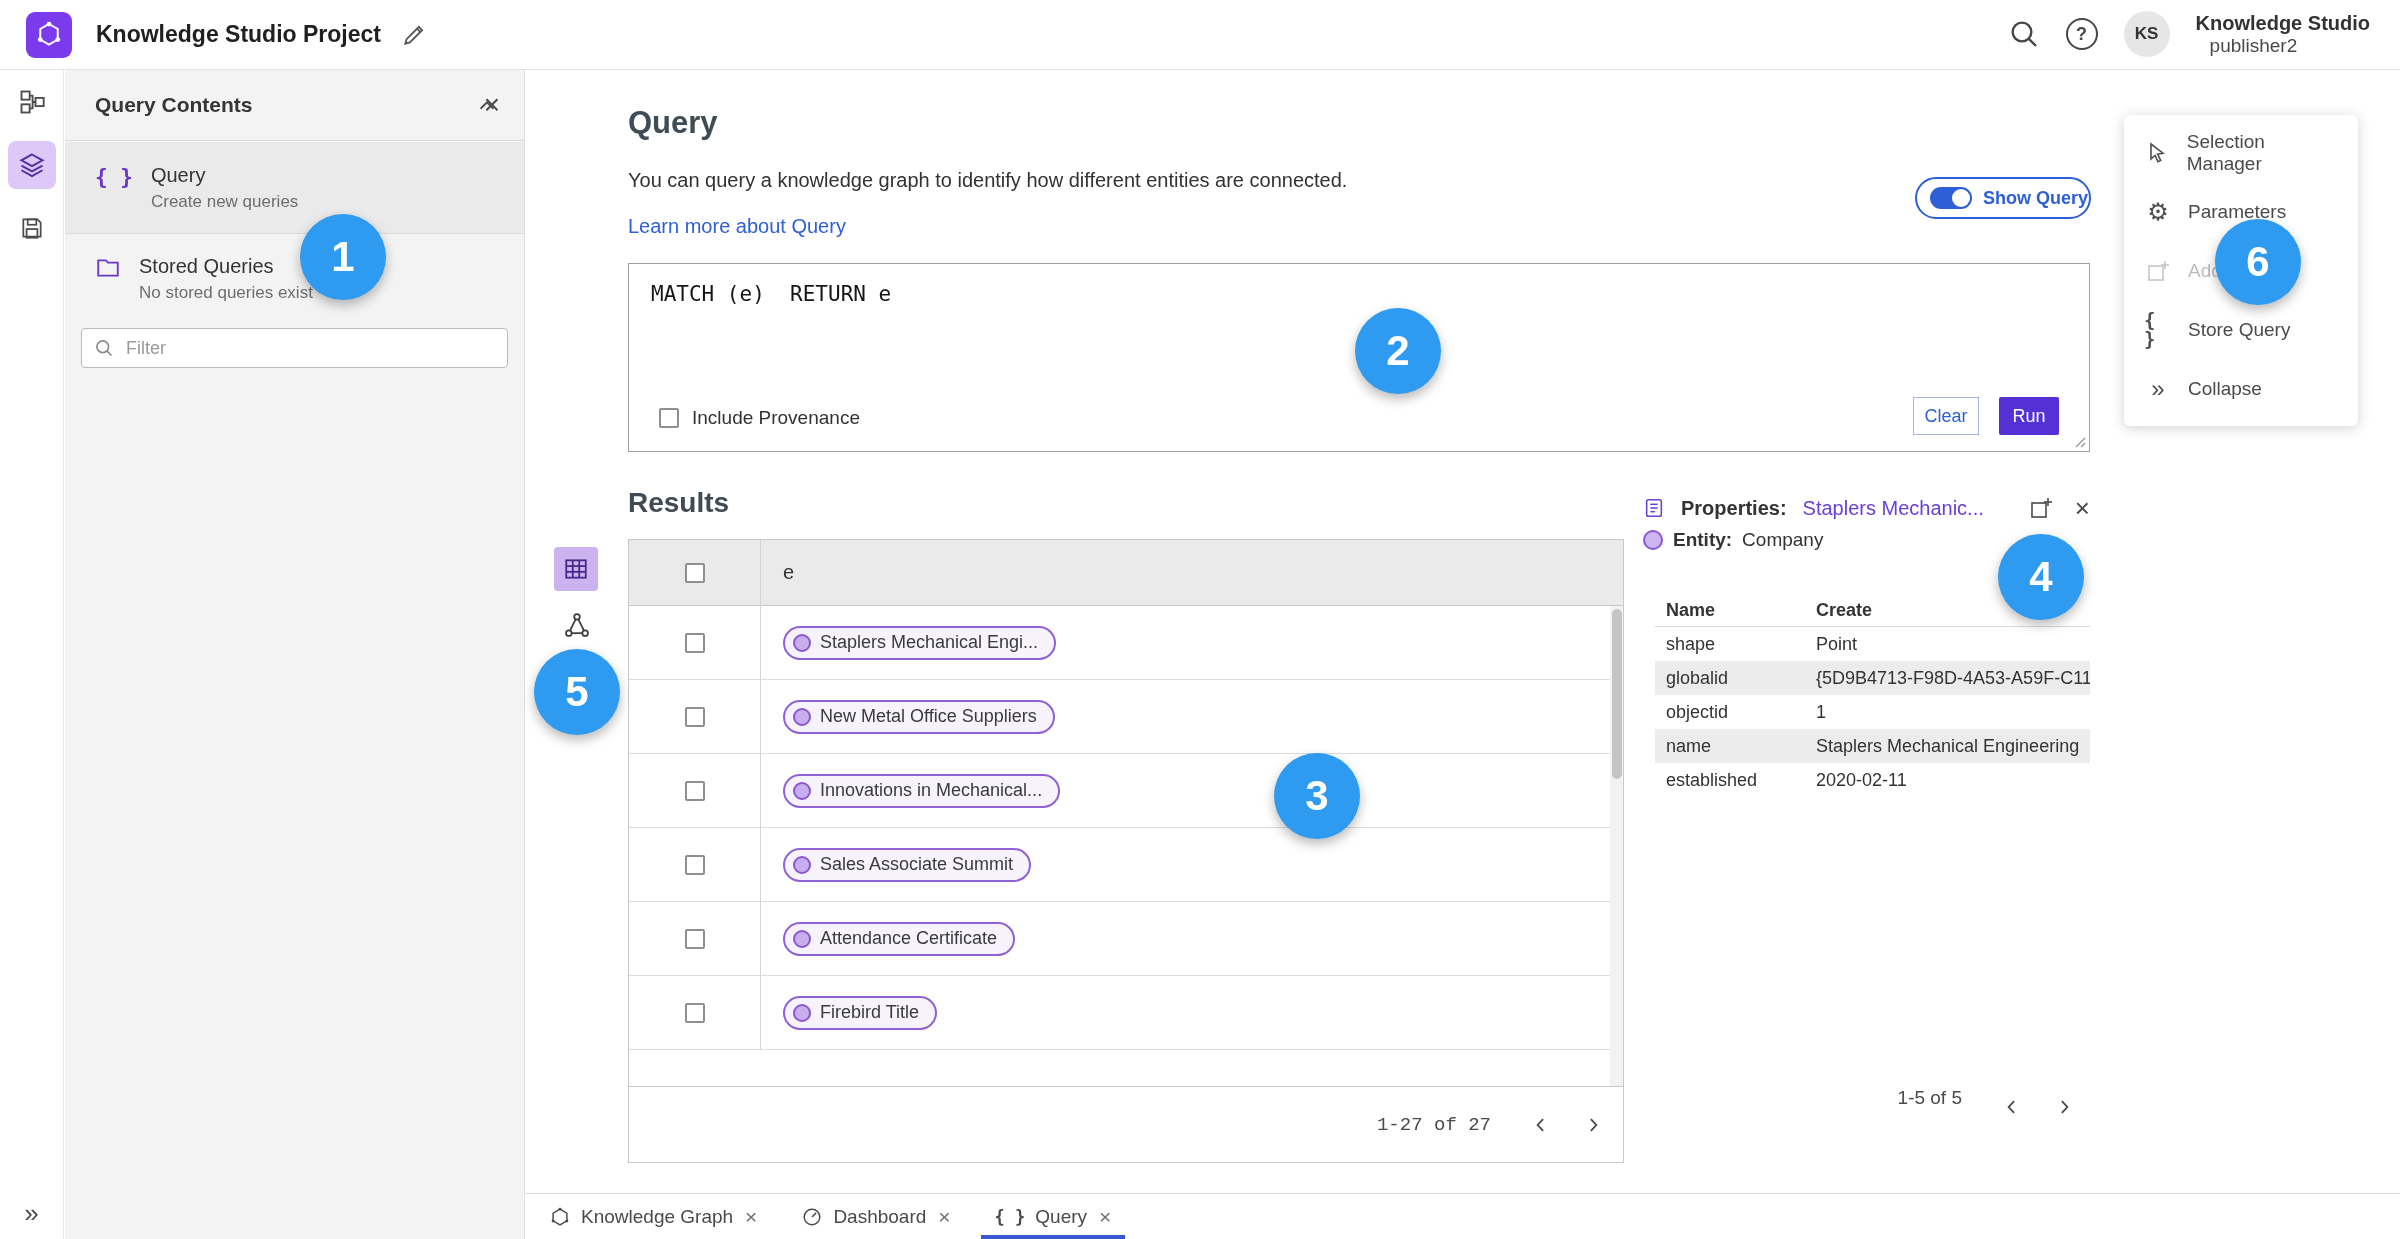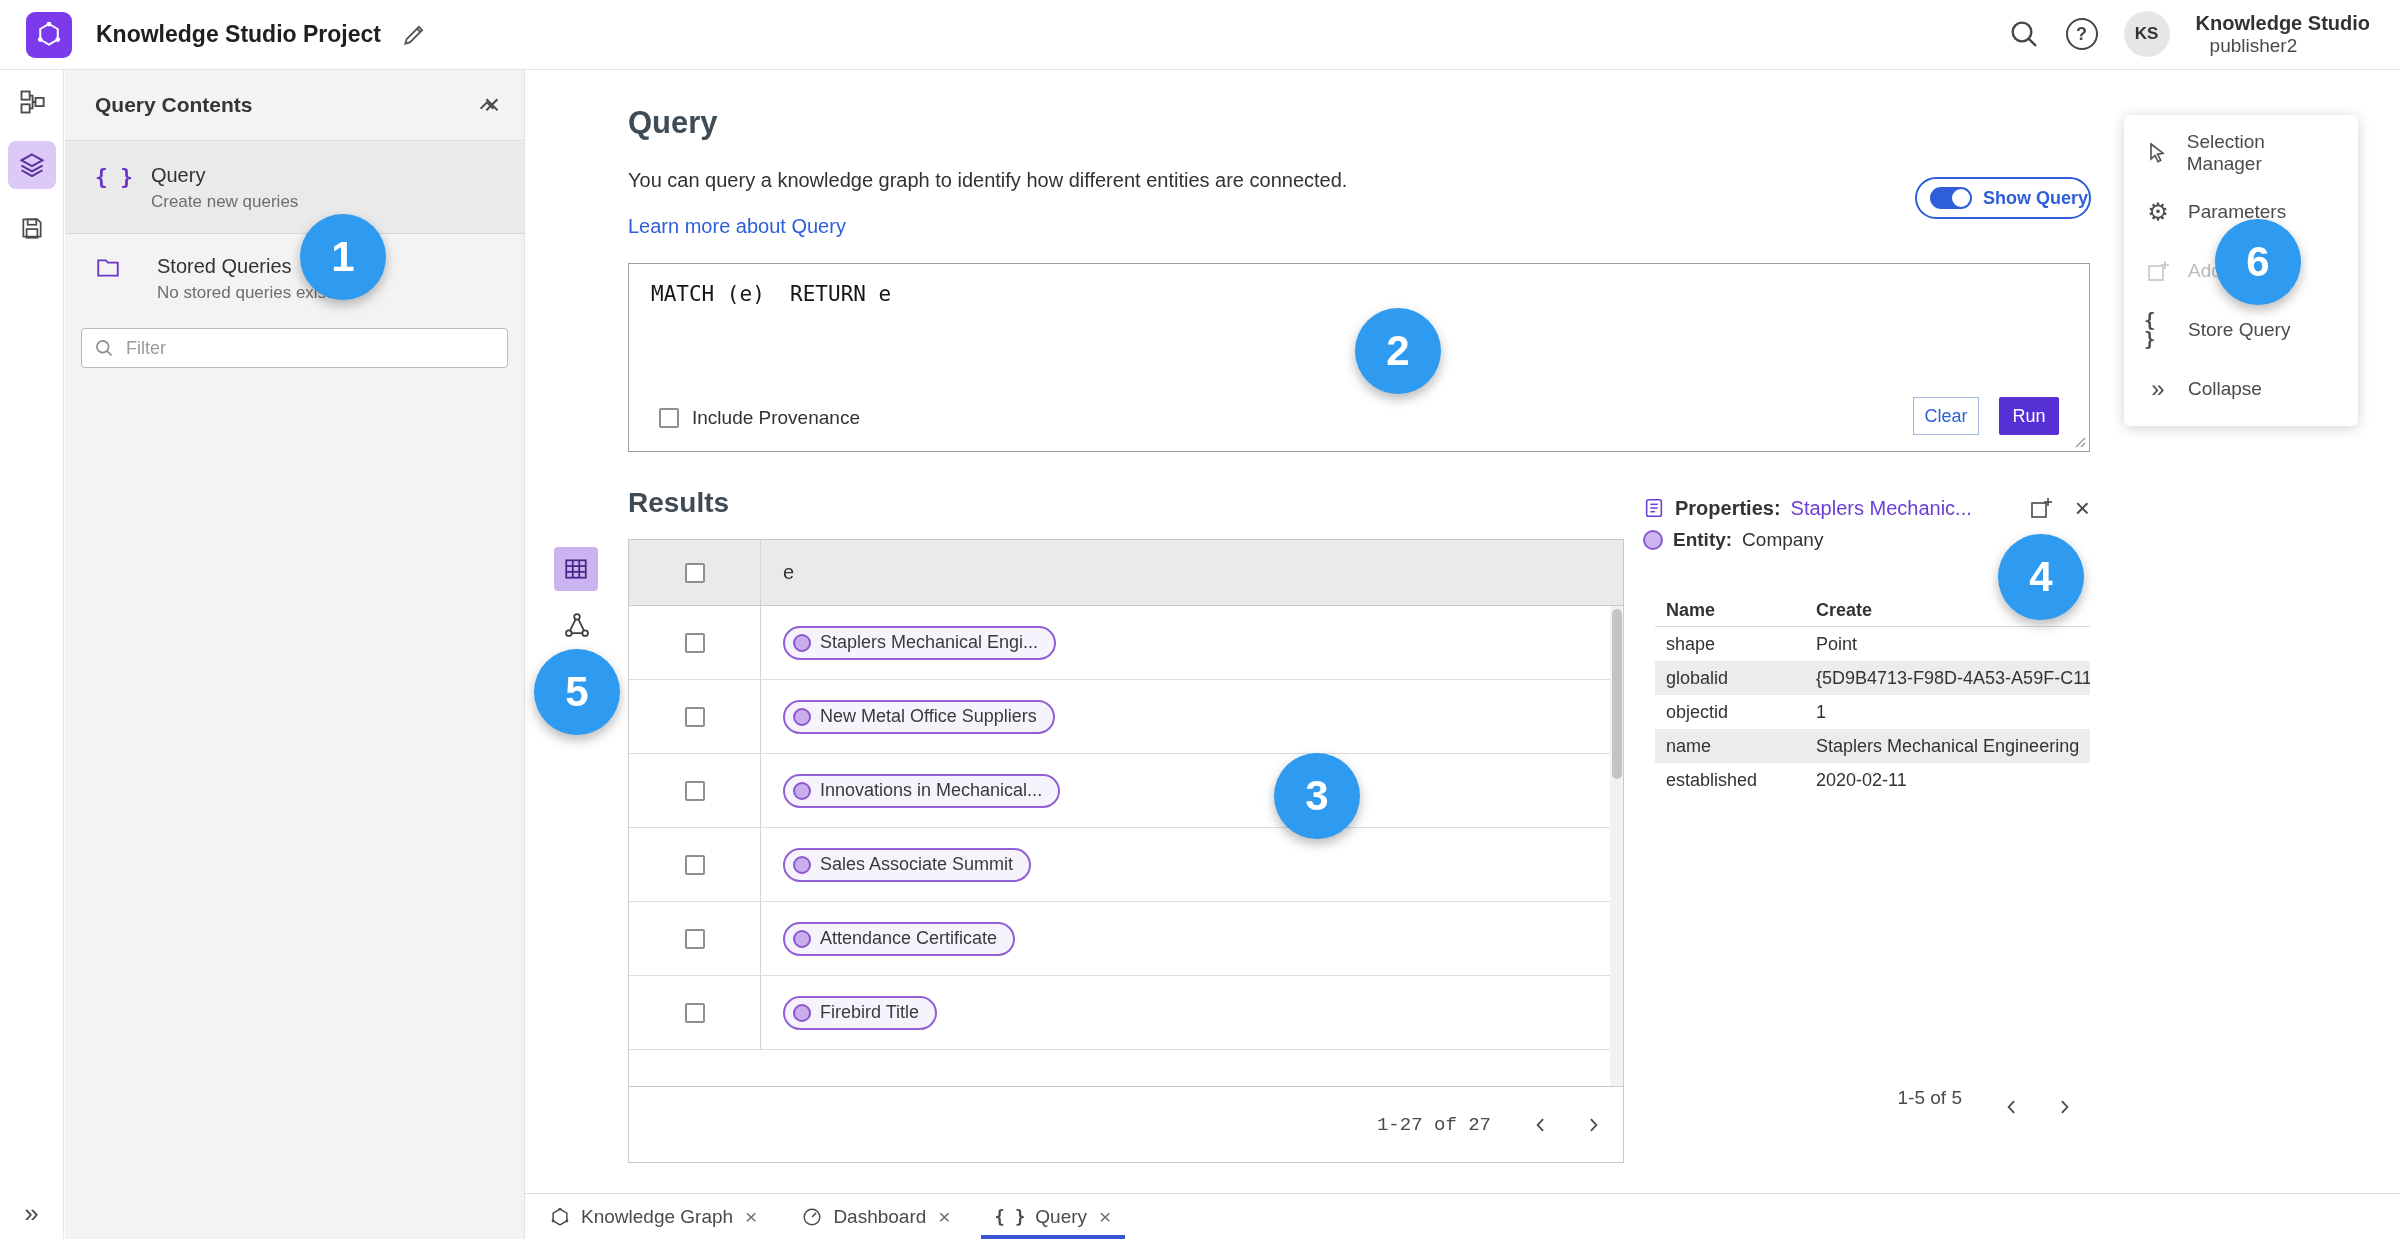"Stored Queries" .stored-row { gap: 36px -> 18px }
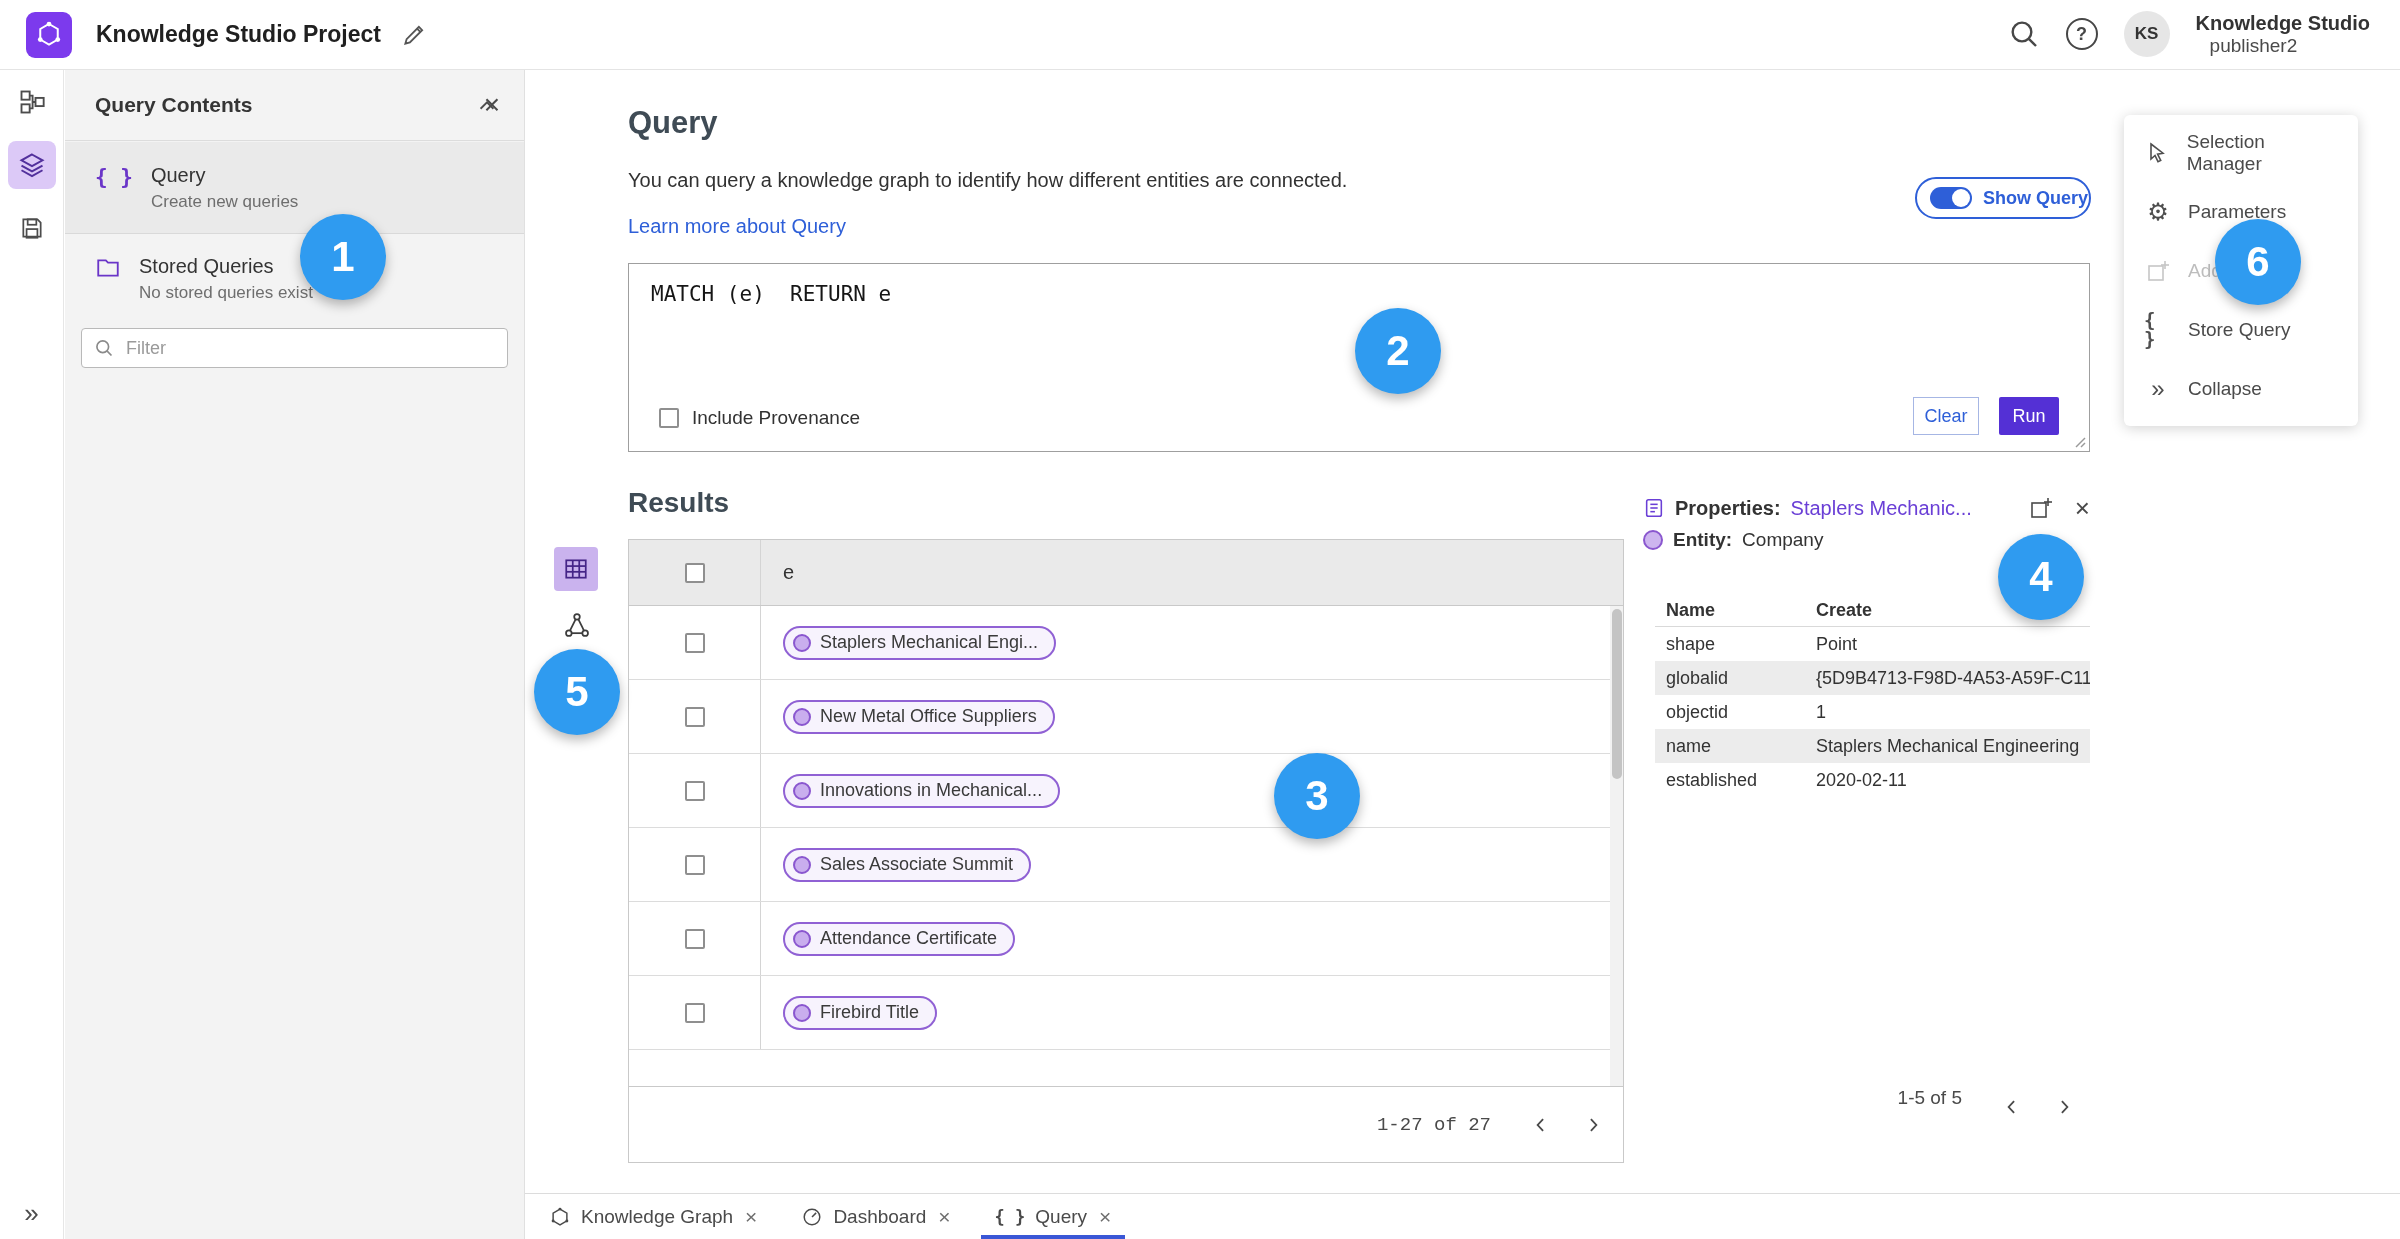"Properties:" .props-header { gap: 10px -> 16px }
